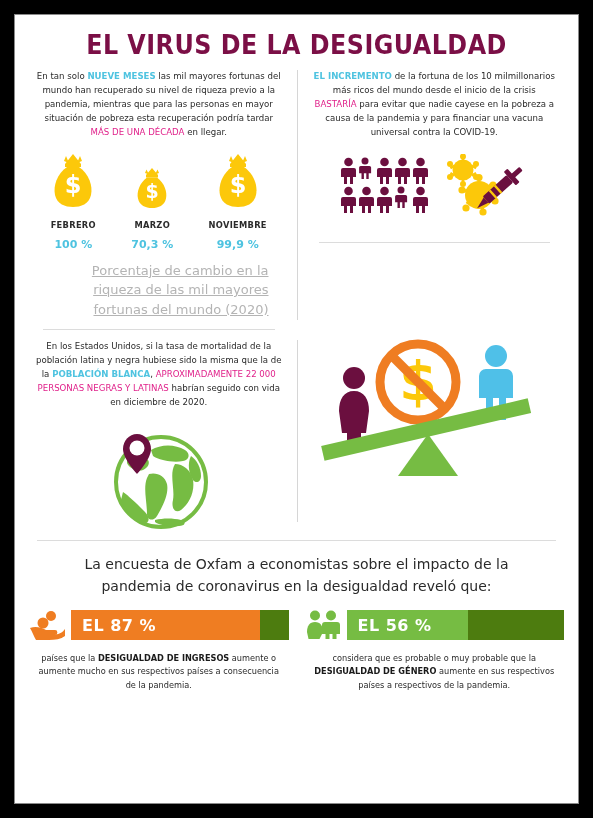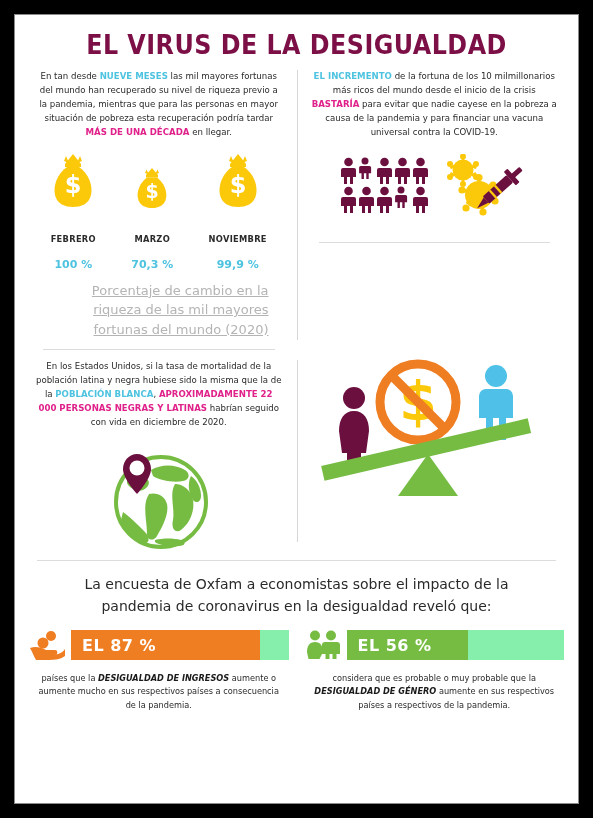"En tan desde" span { text: desde -> solo }
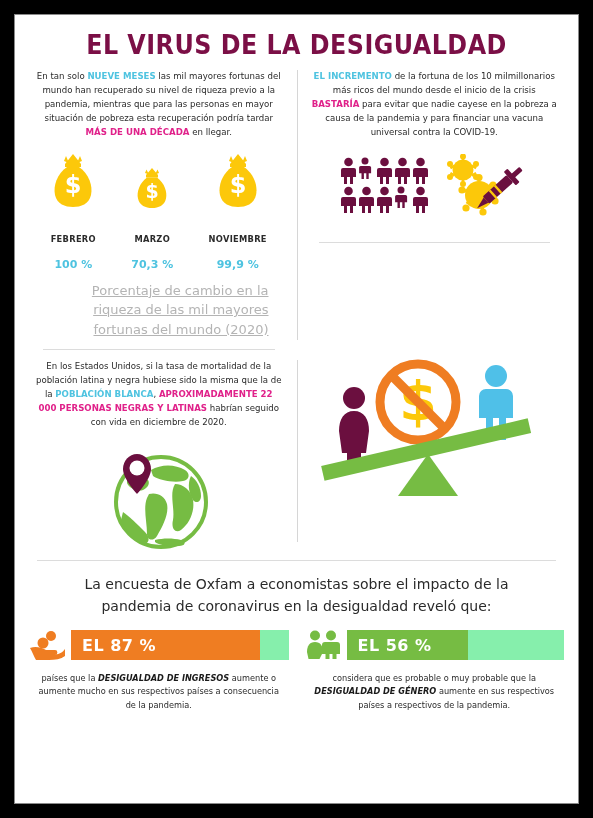"BASTARÍA" .hl-pink { font-weight: bold -> normal }
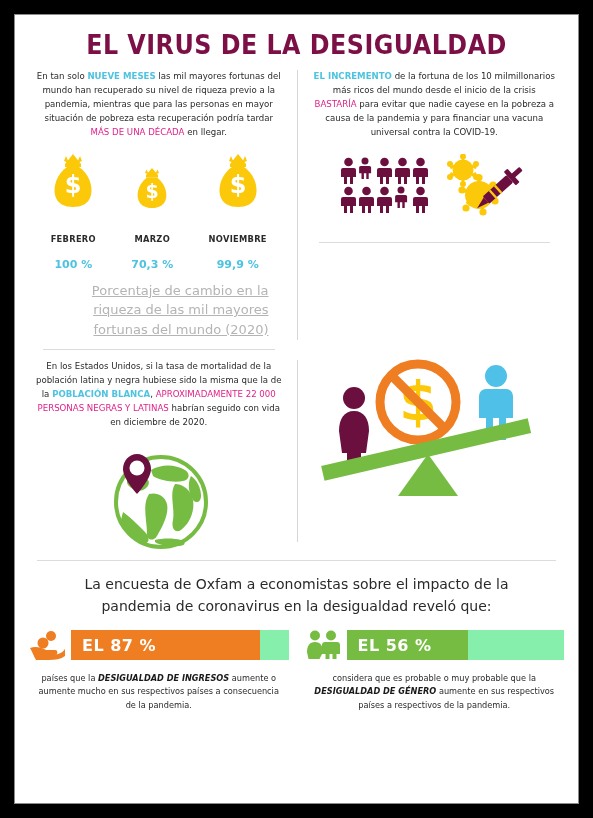"FEBRERO" .bag-label { margin-top: 22px -> 8px }
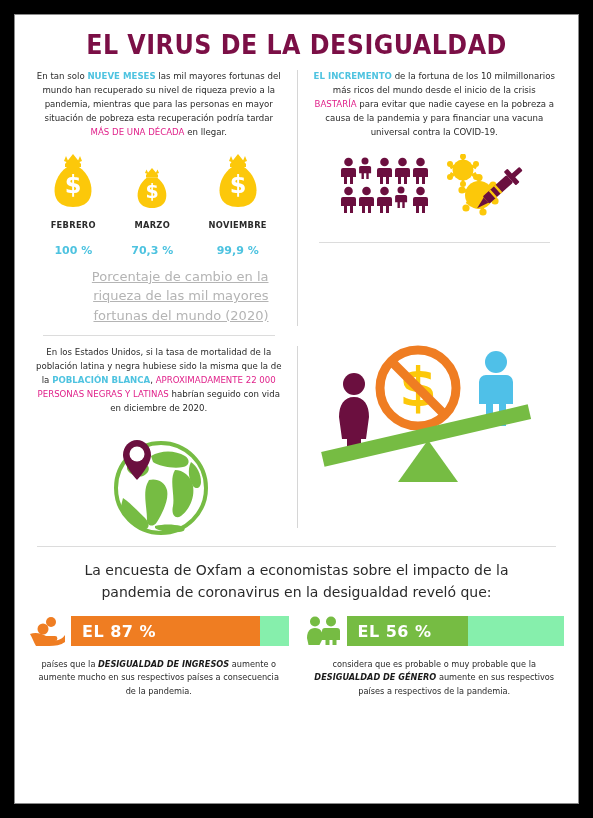"100 %" .bag-value { margin-top: 14px -> 8px }
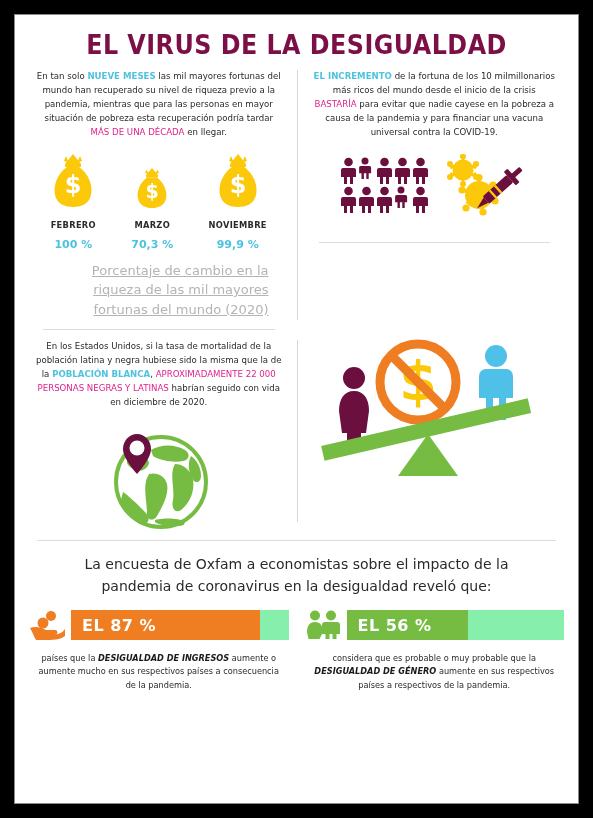"EL 87 %" .bar-track { background: #86efac -> #4d7c0f }
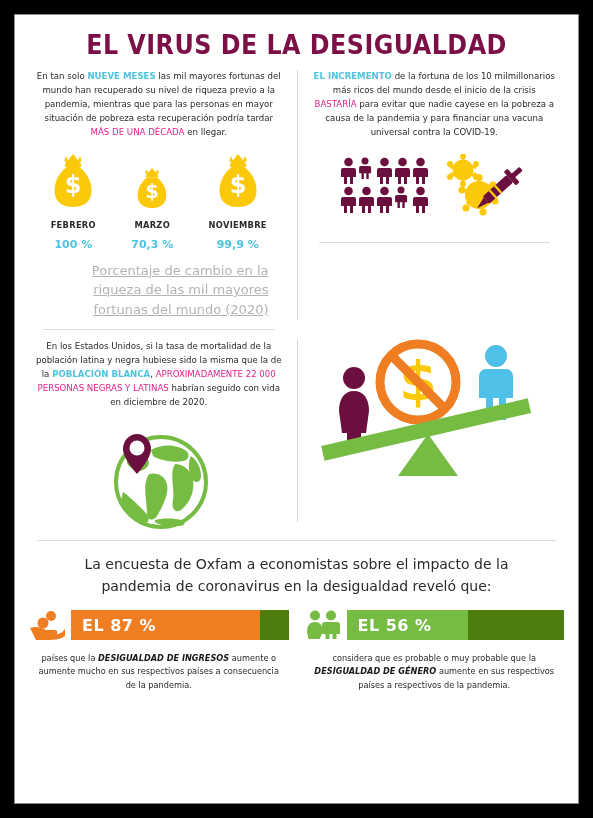"DESIGUALDAD DE INGRESOS" .stat-caption b { font-style: italic -> none }
